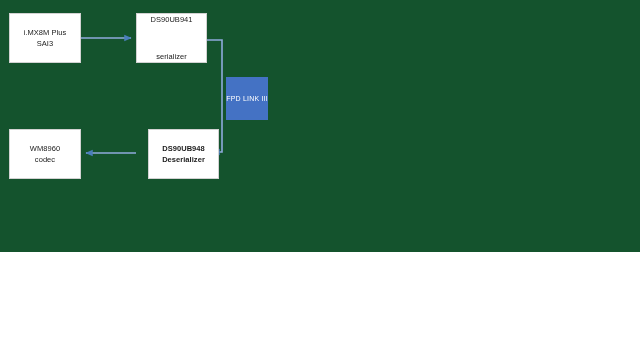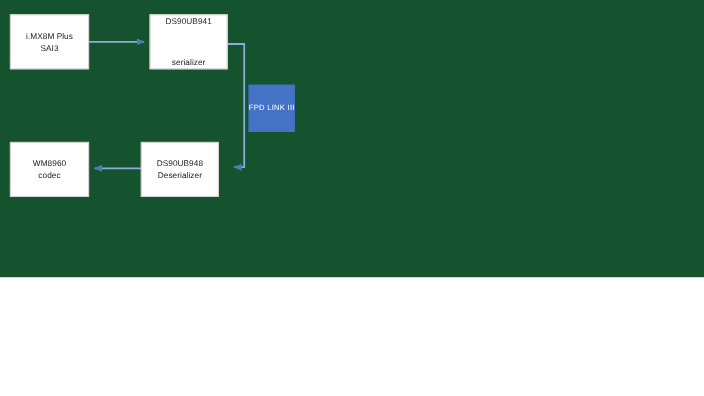"DS90UB948" div.node { font-weight: none -> bold; left: 128px -> 148px }
